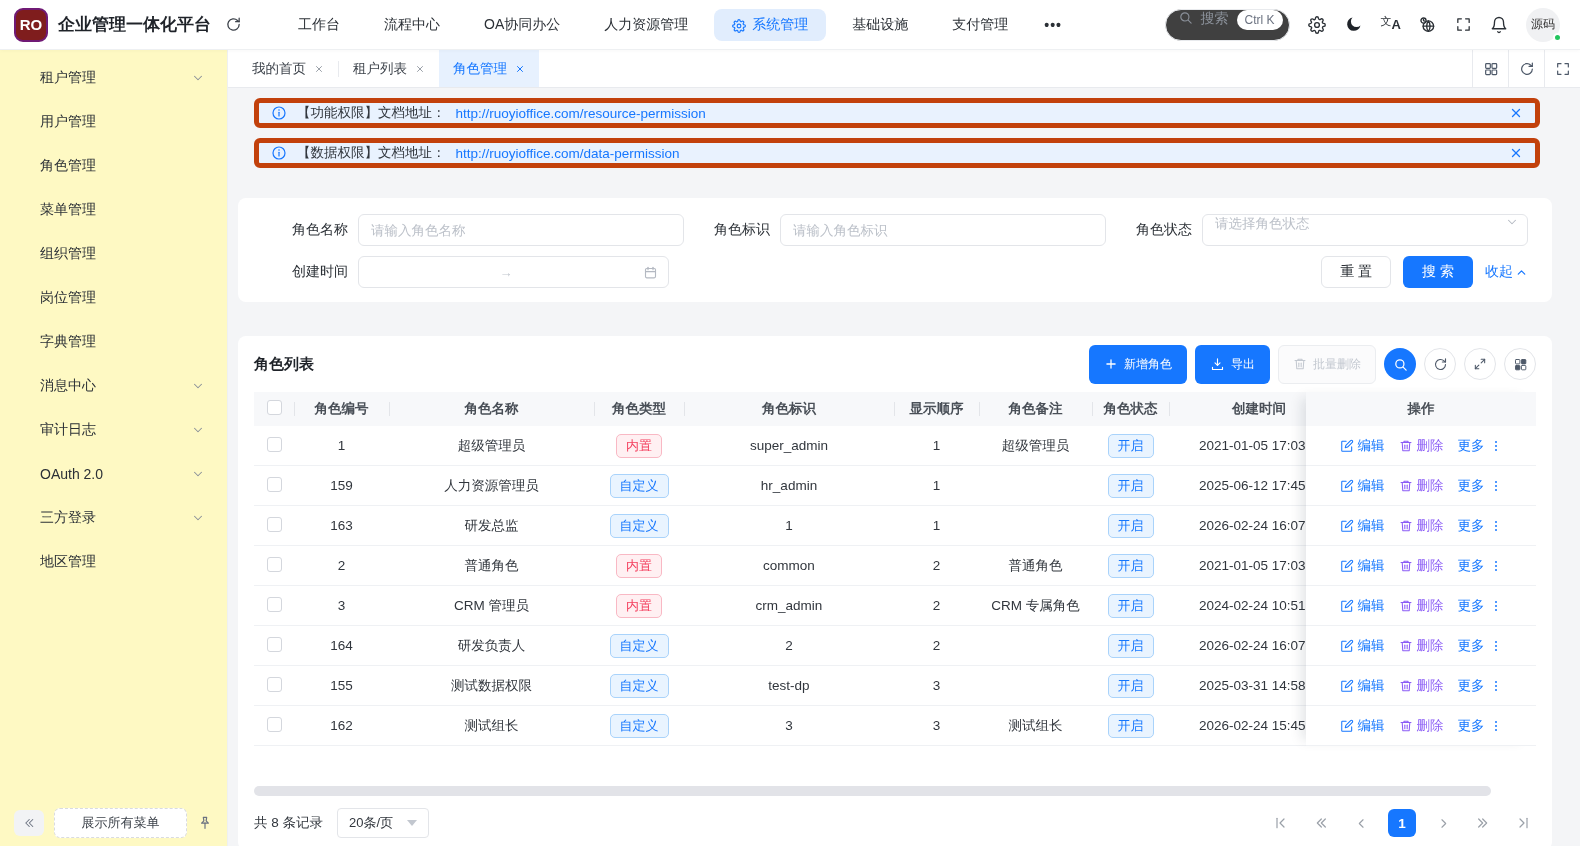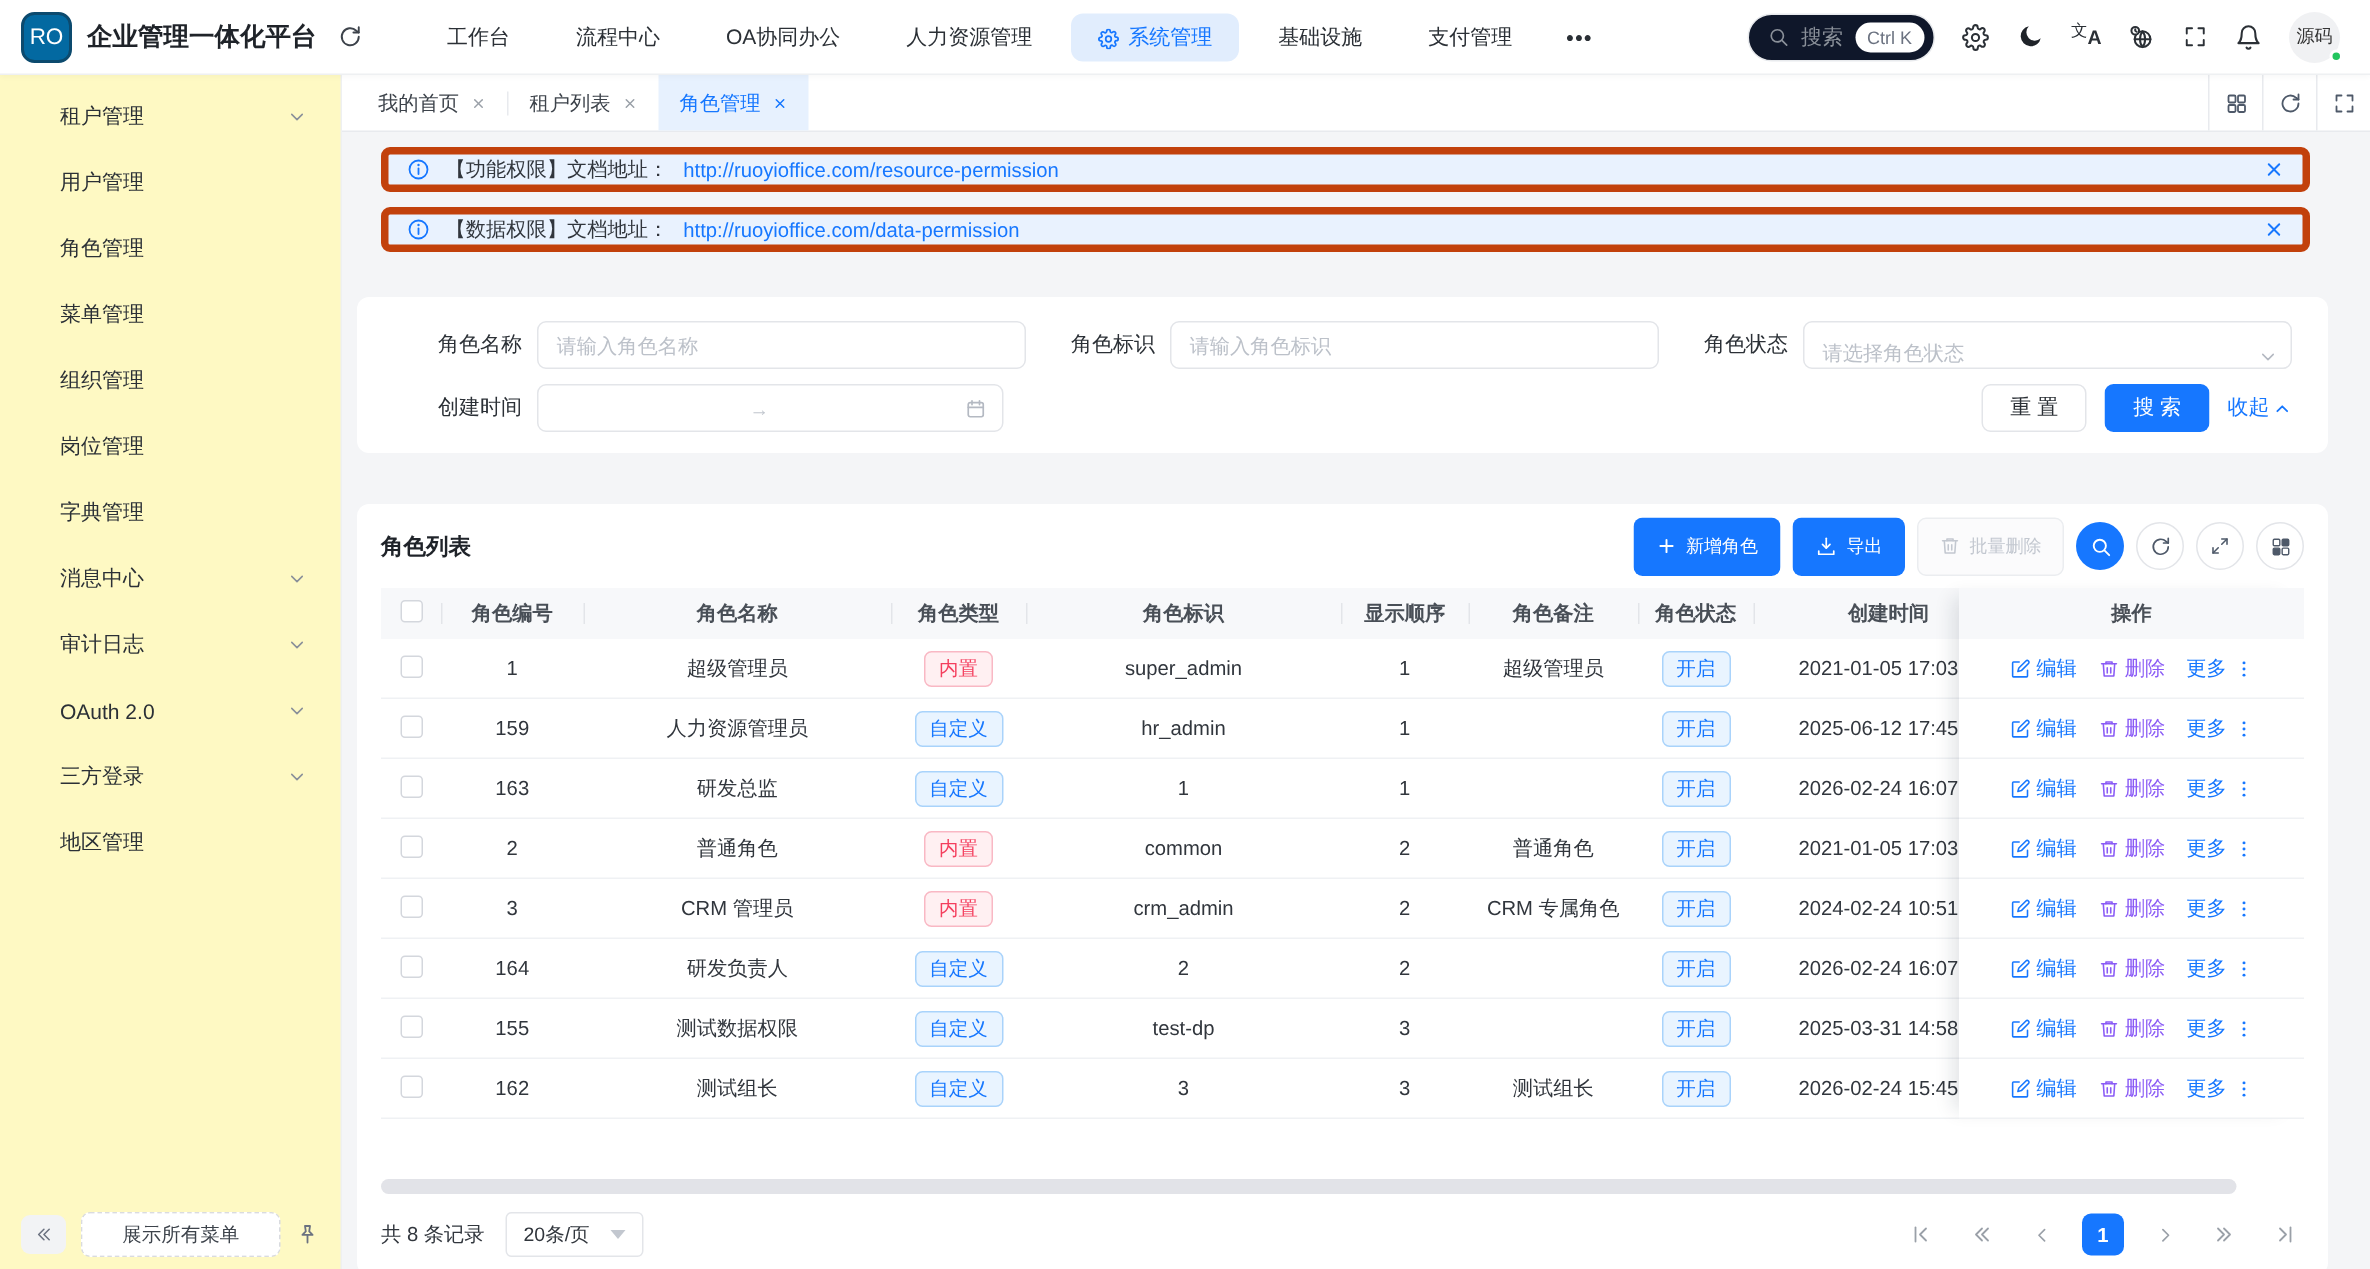"RO" .logo-box { background: #0369a1 -> #7f1d1d; border: 2px solid #0c4a6e -> 2px solid #701a75; font-weight: normal -> bold }
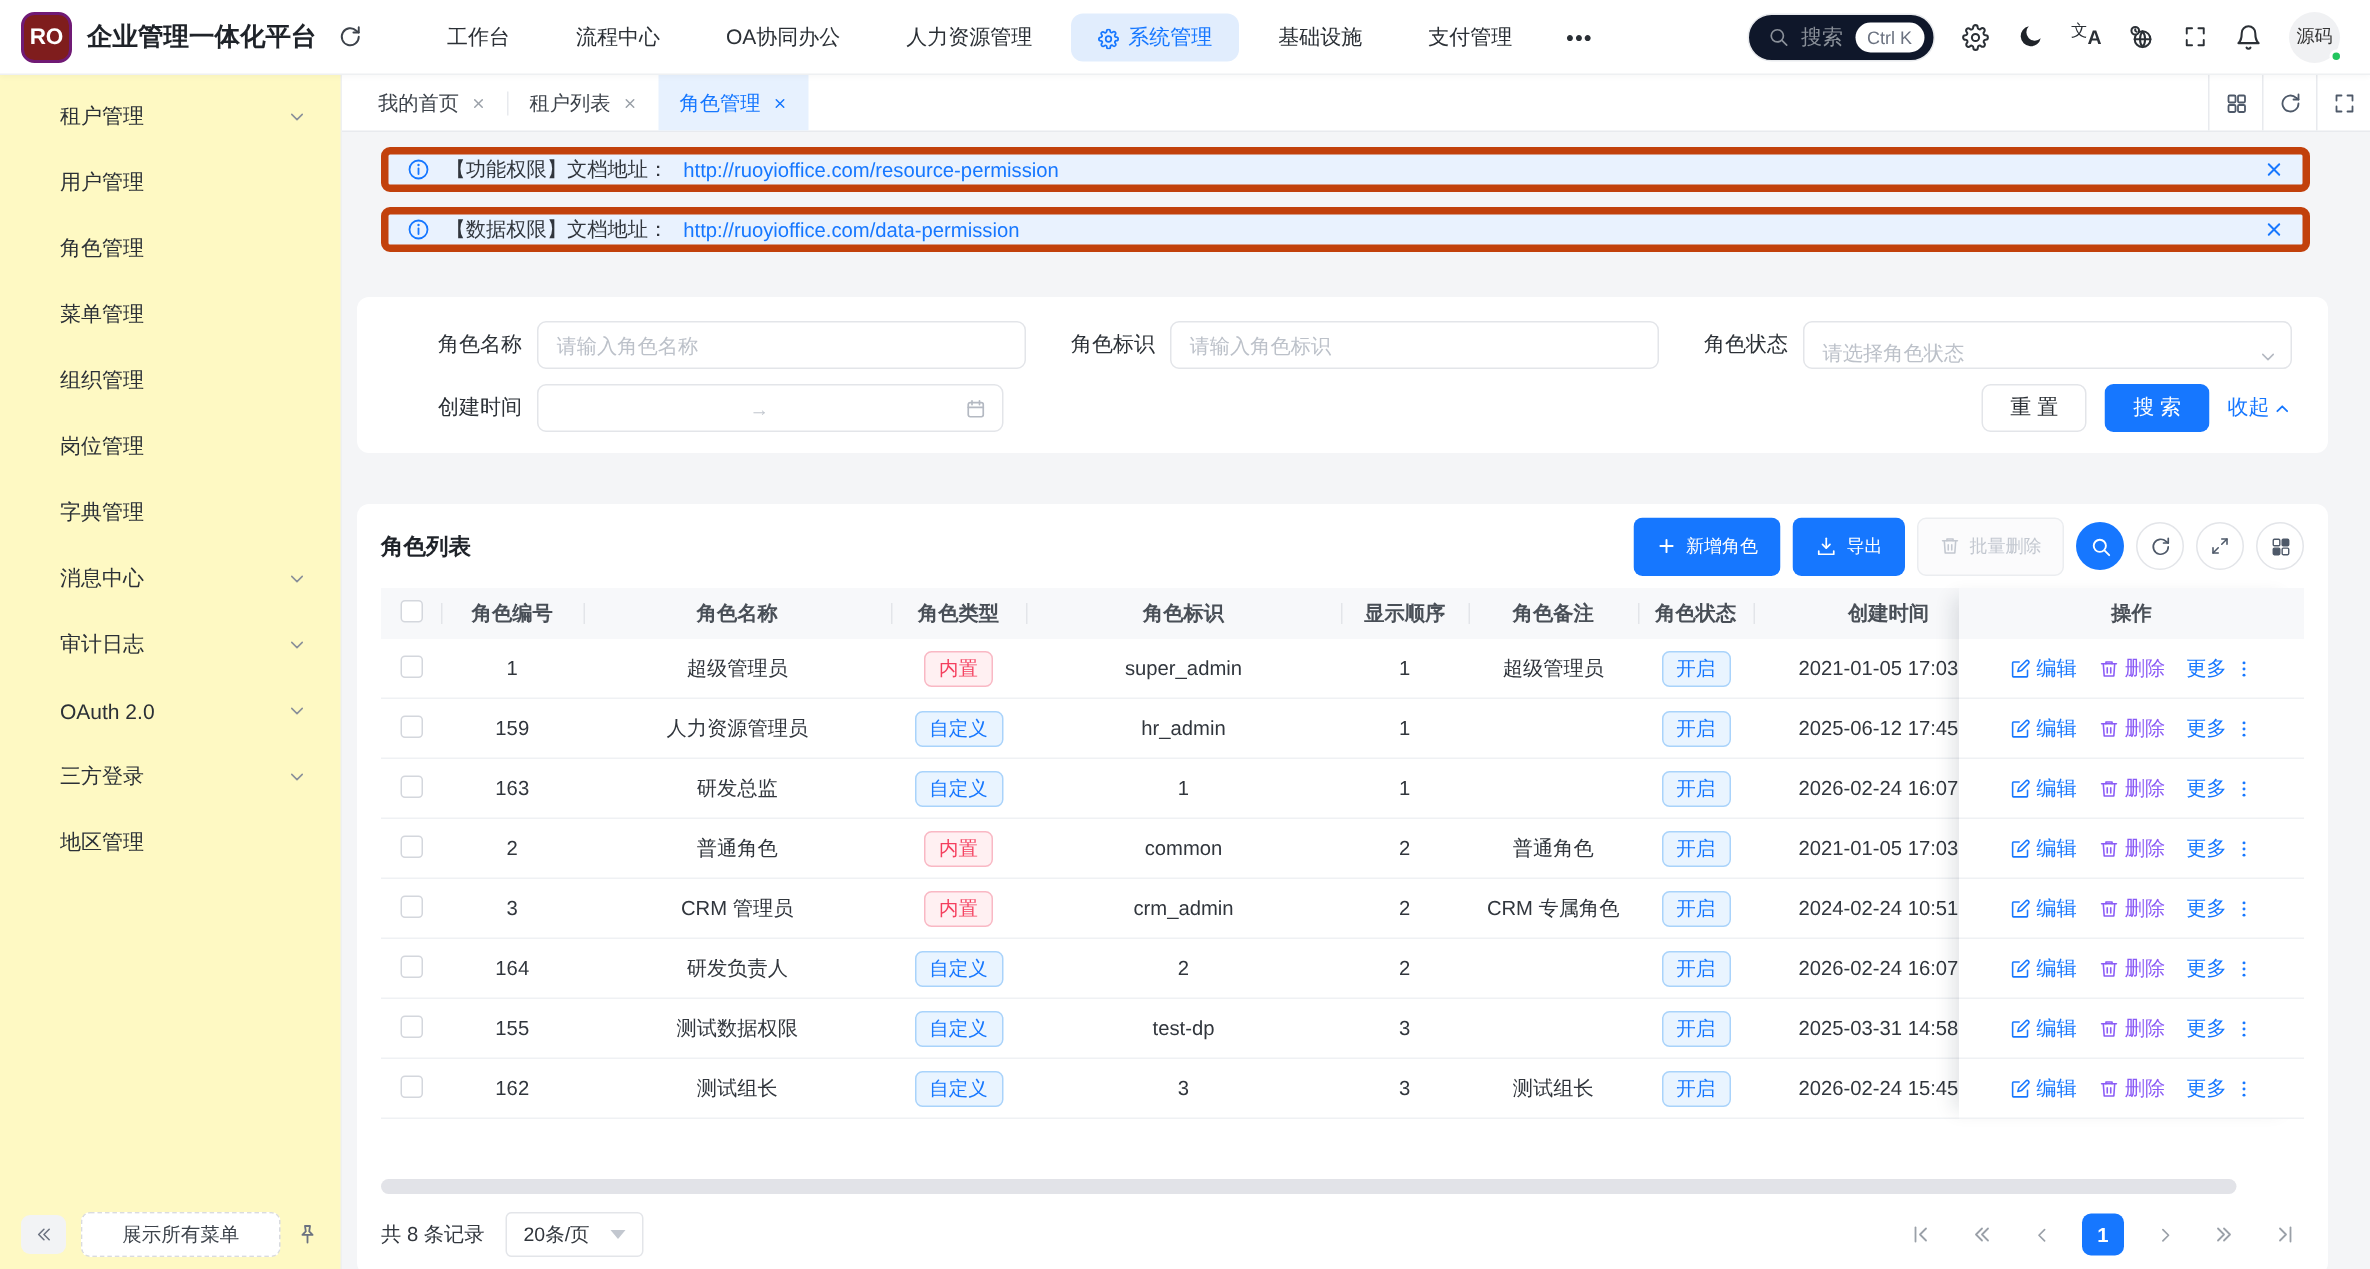"搜索" .search-pill { align-items: center -> flex-start; background: #0f172a -> #404040 }
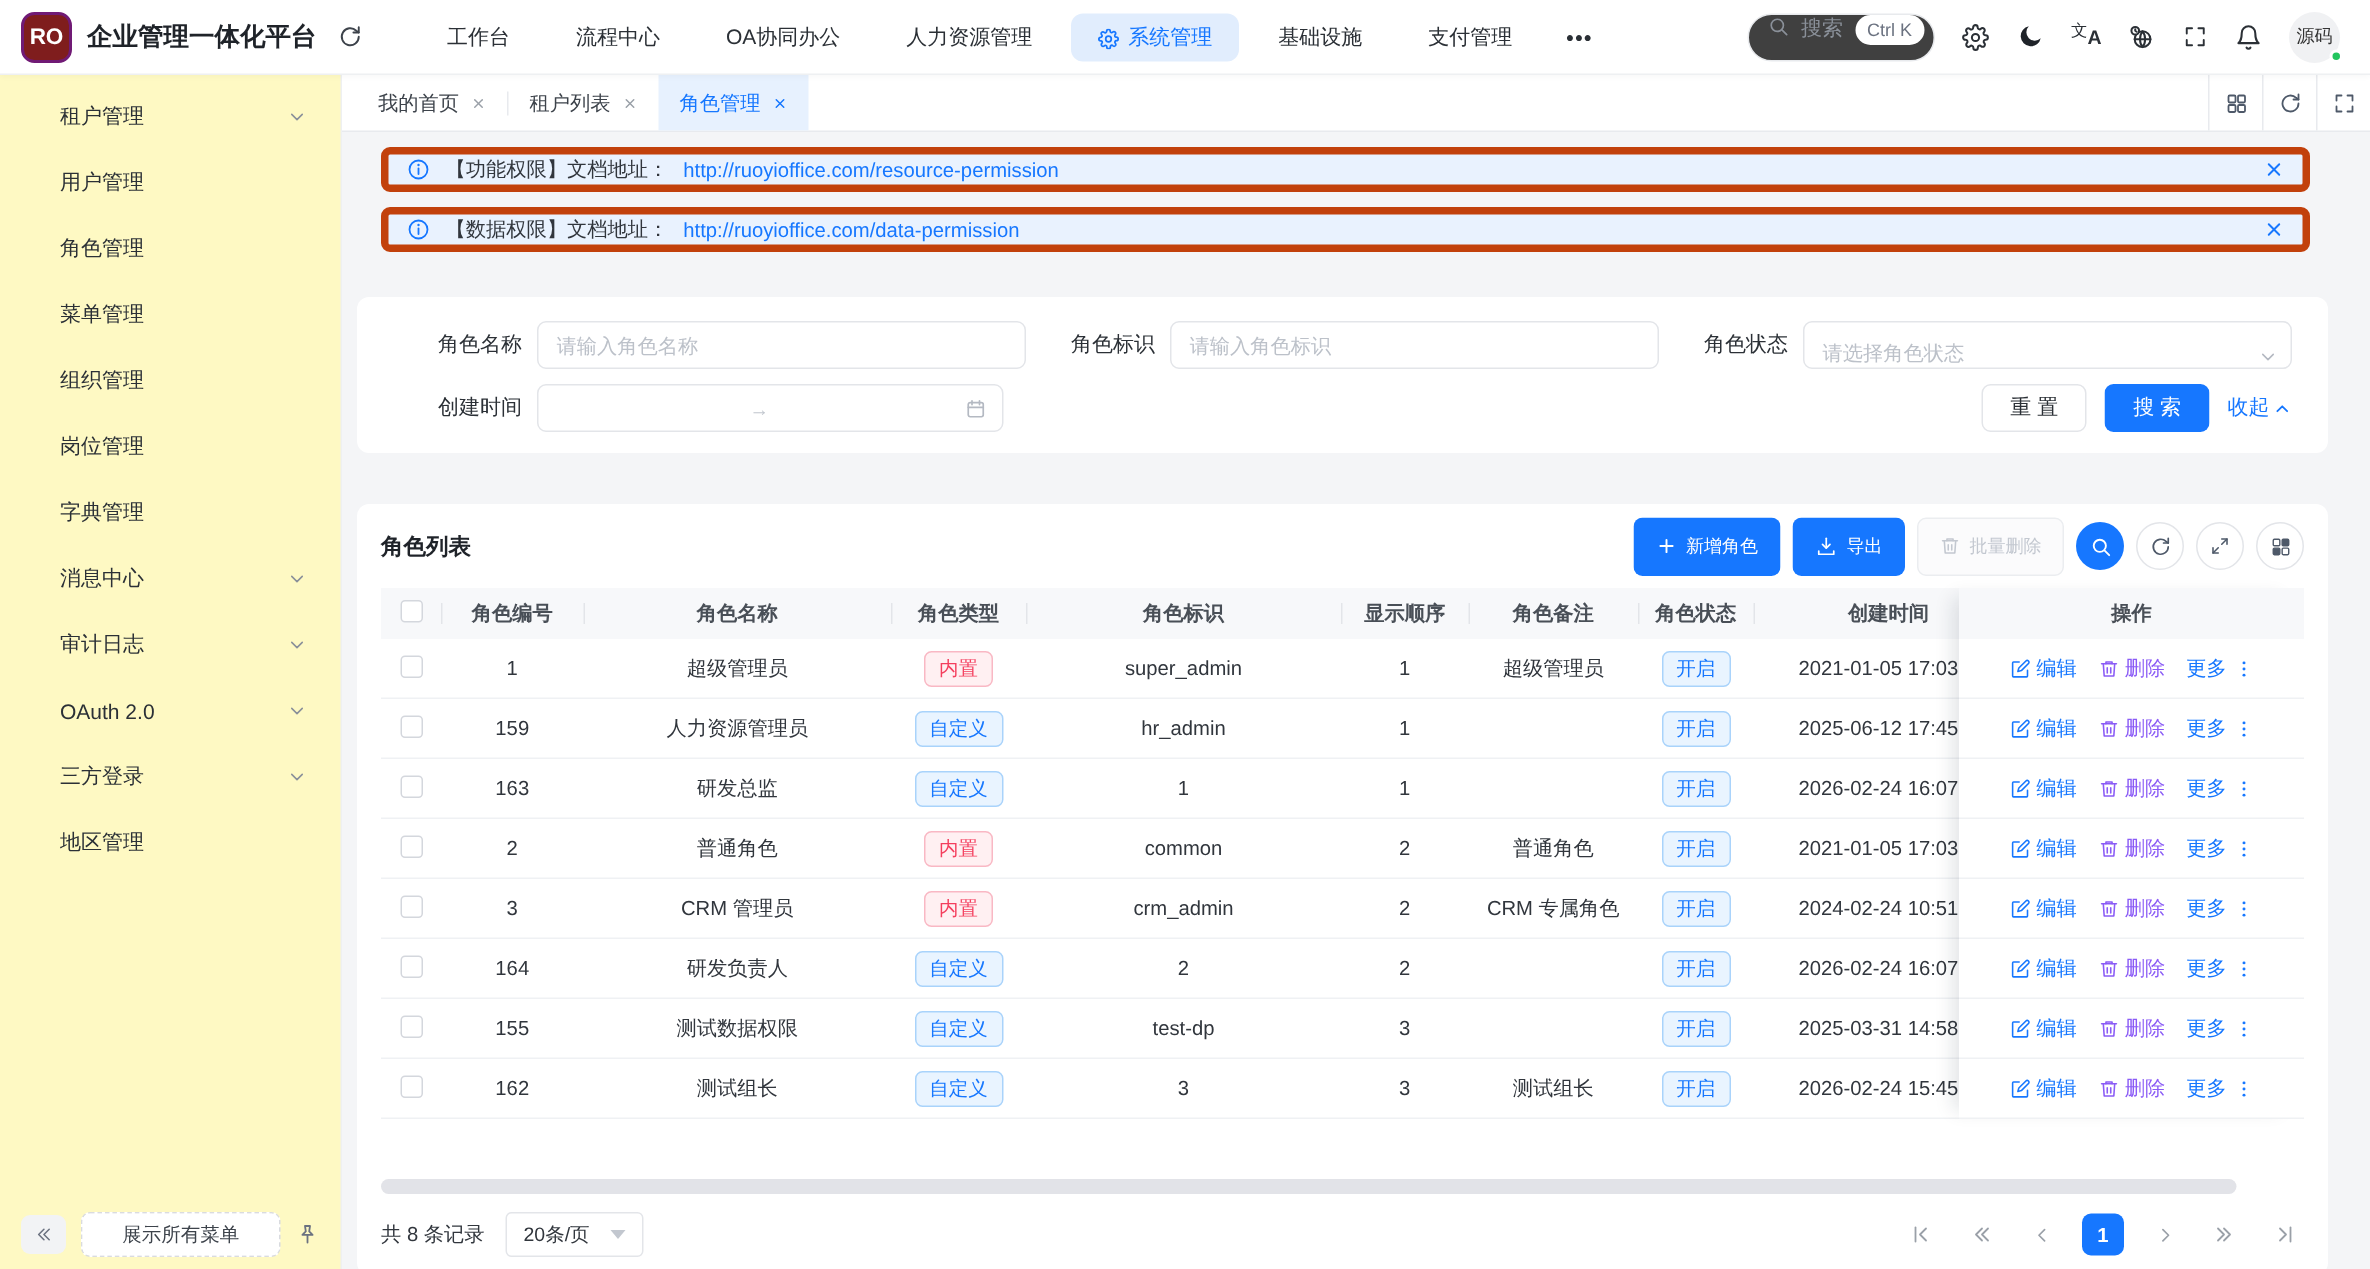"请选择角色状态" .sel { align-items: flex-end -> flex-start }
